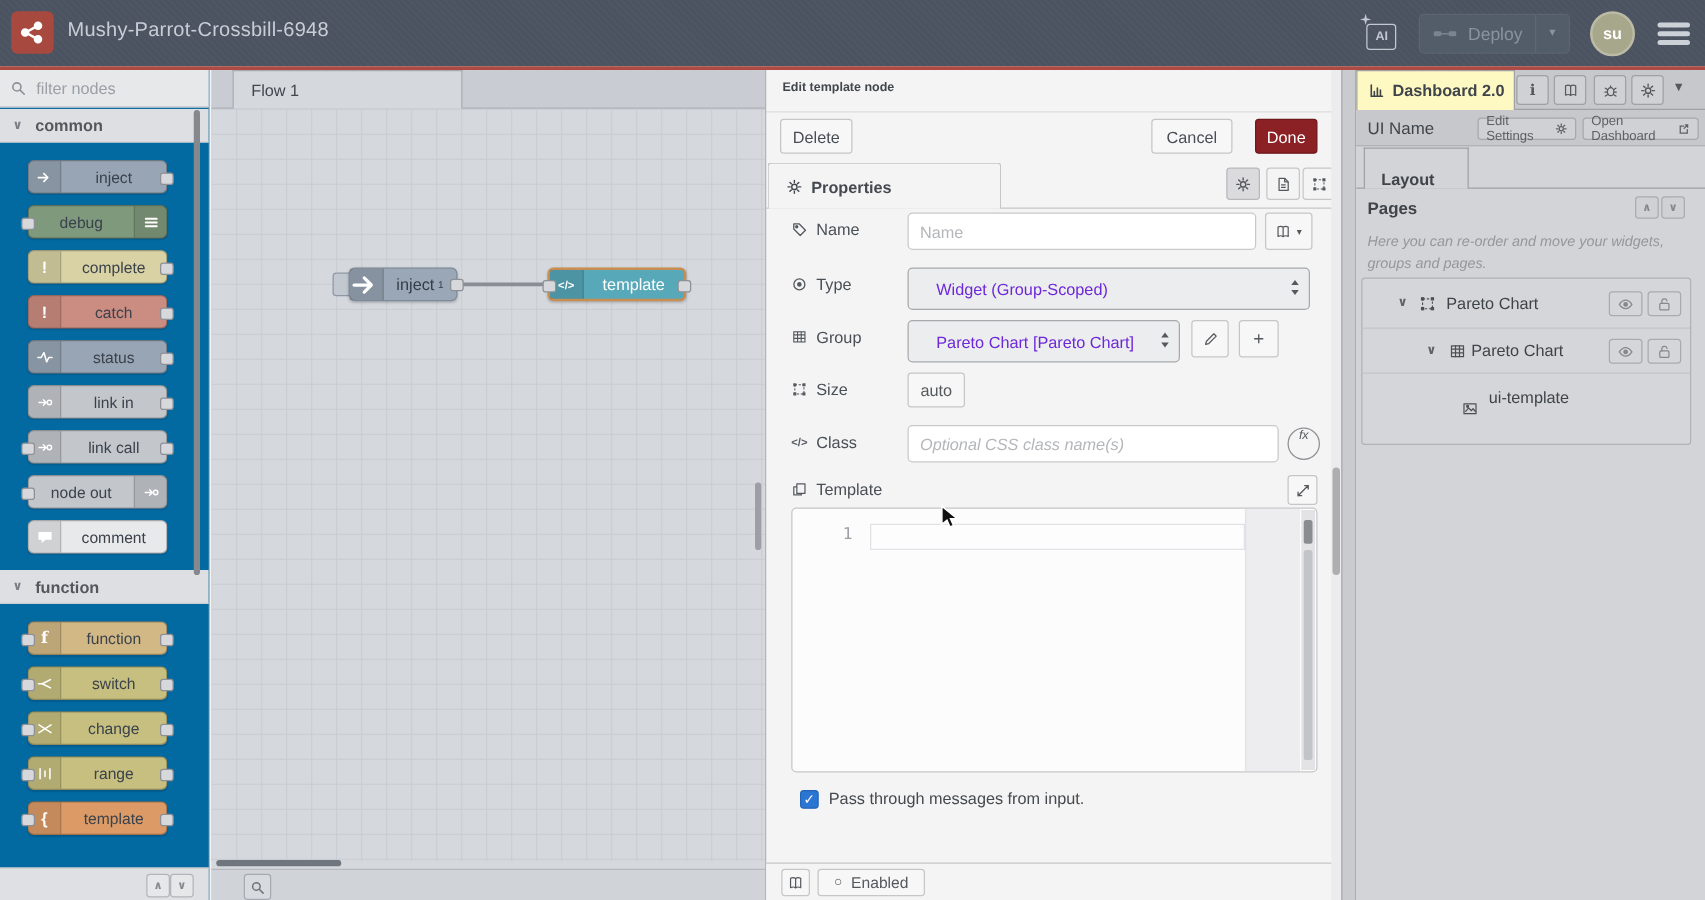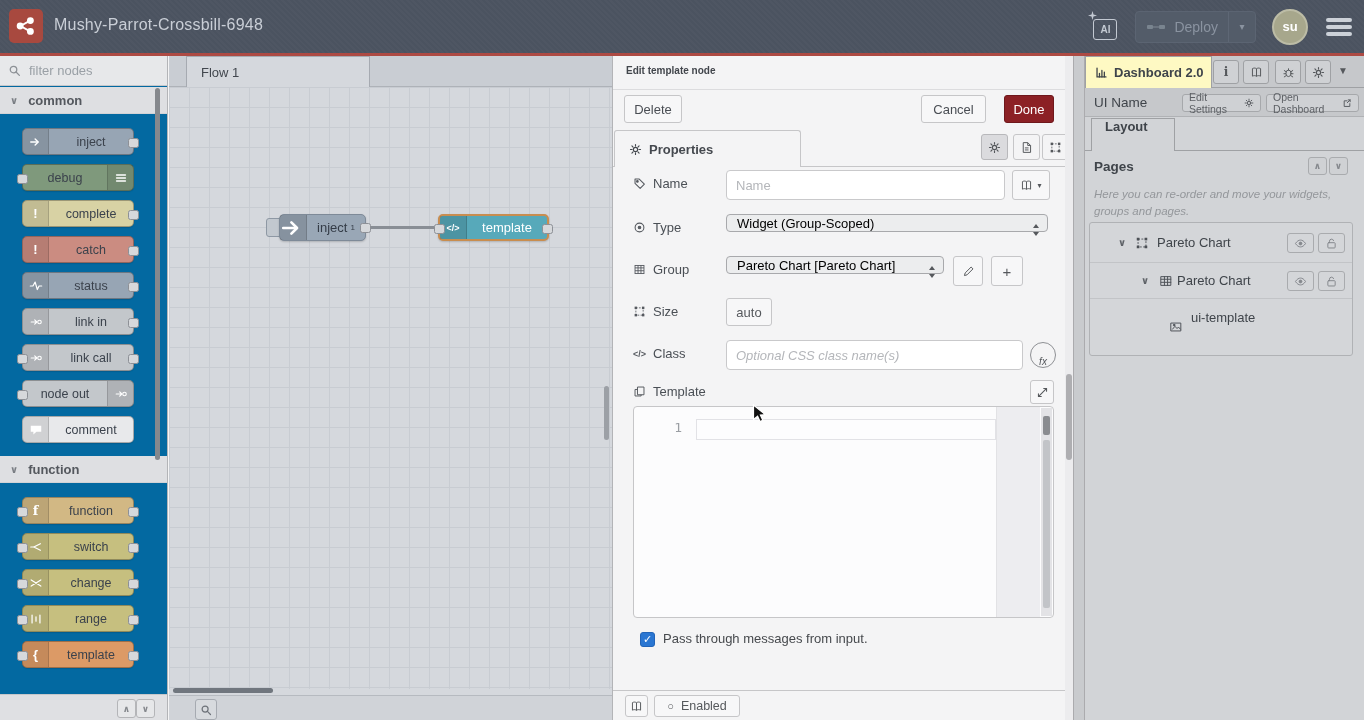"Layout" .sb-layouttab { align-items: flex-start -> flex-end }
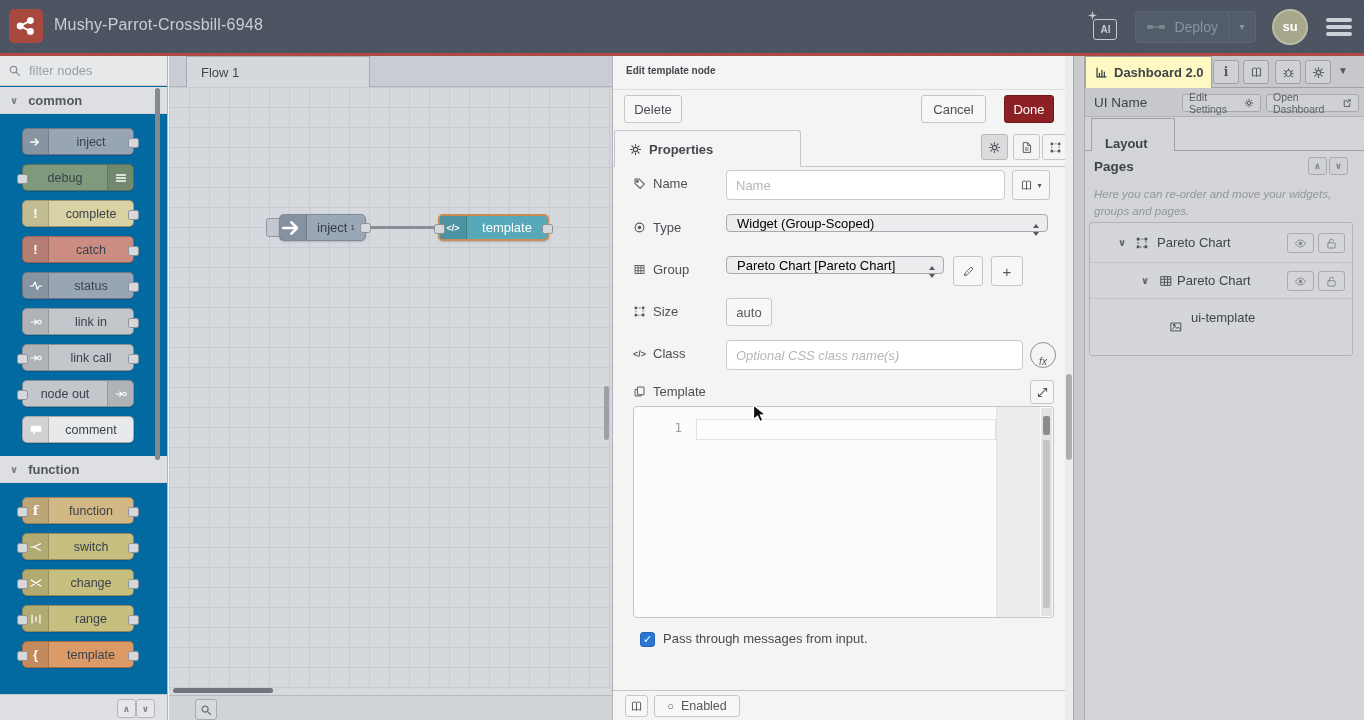"Widget (Group-Scoped)" .sel { color: #000000 -> #6d28d9; height: 18px -> 34px; padding: 0 24px 0 10px -> 0 24px 0 22px }
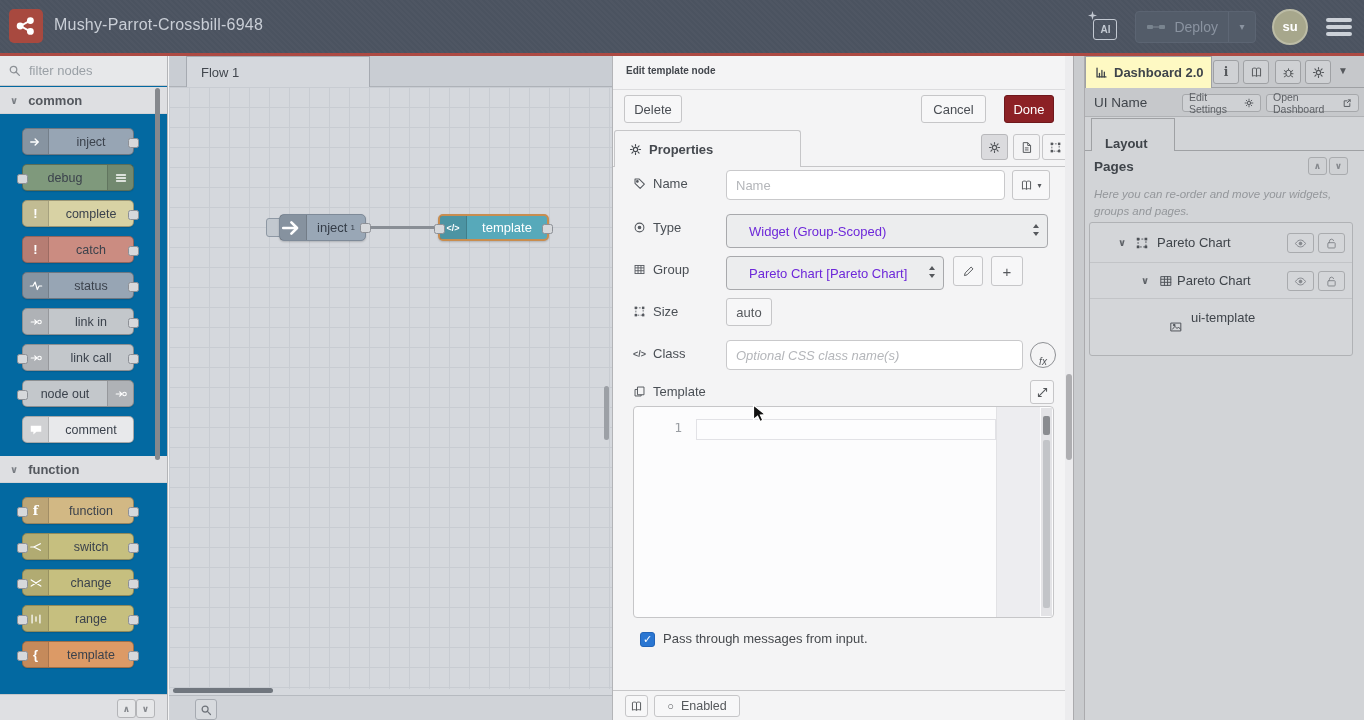"fx" .fx-btn { align-items: flex-end -> flex-start }
